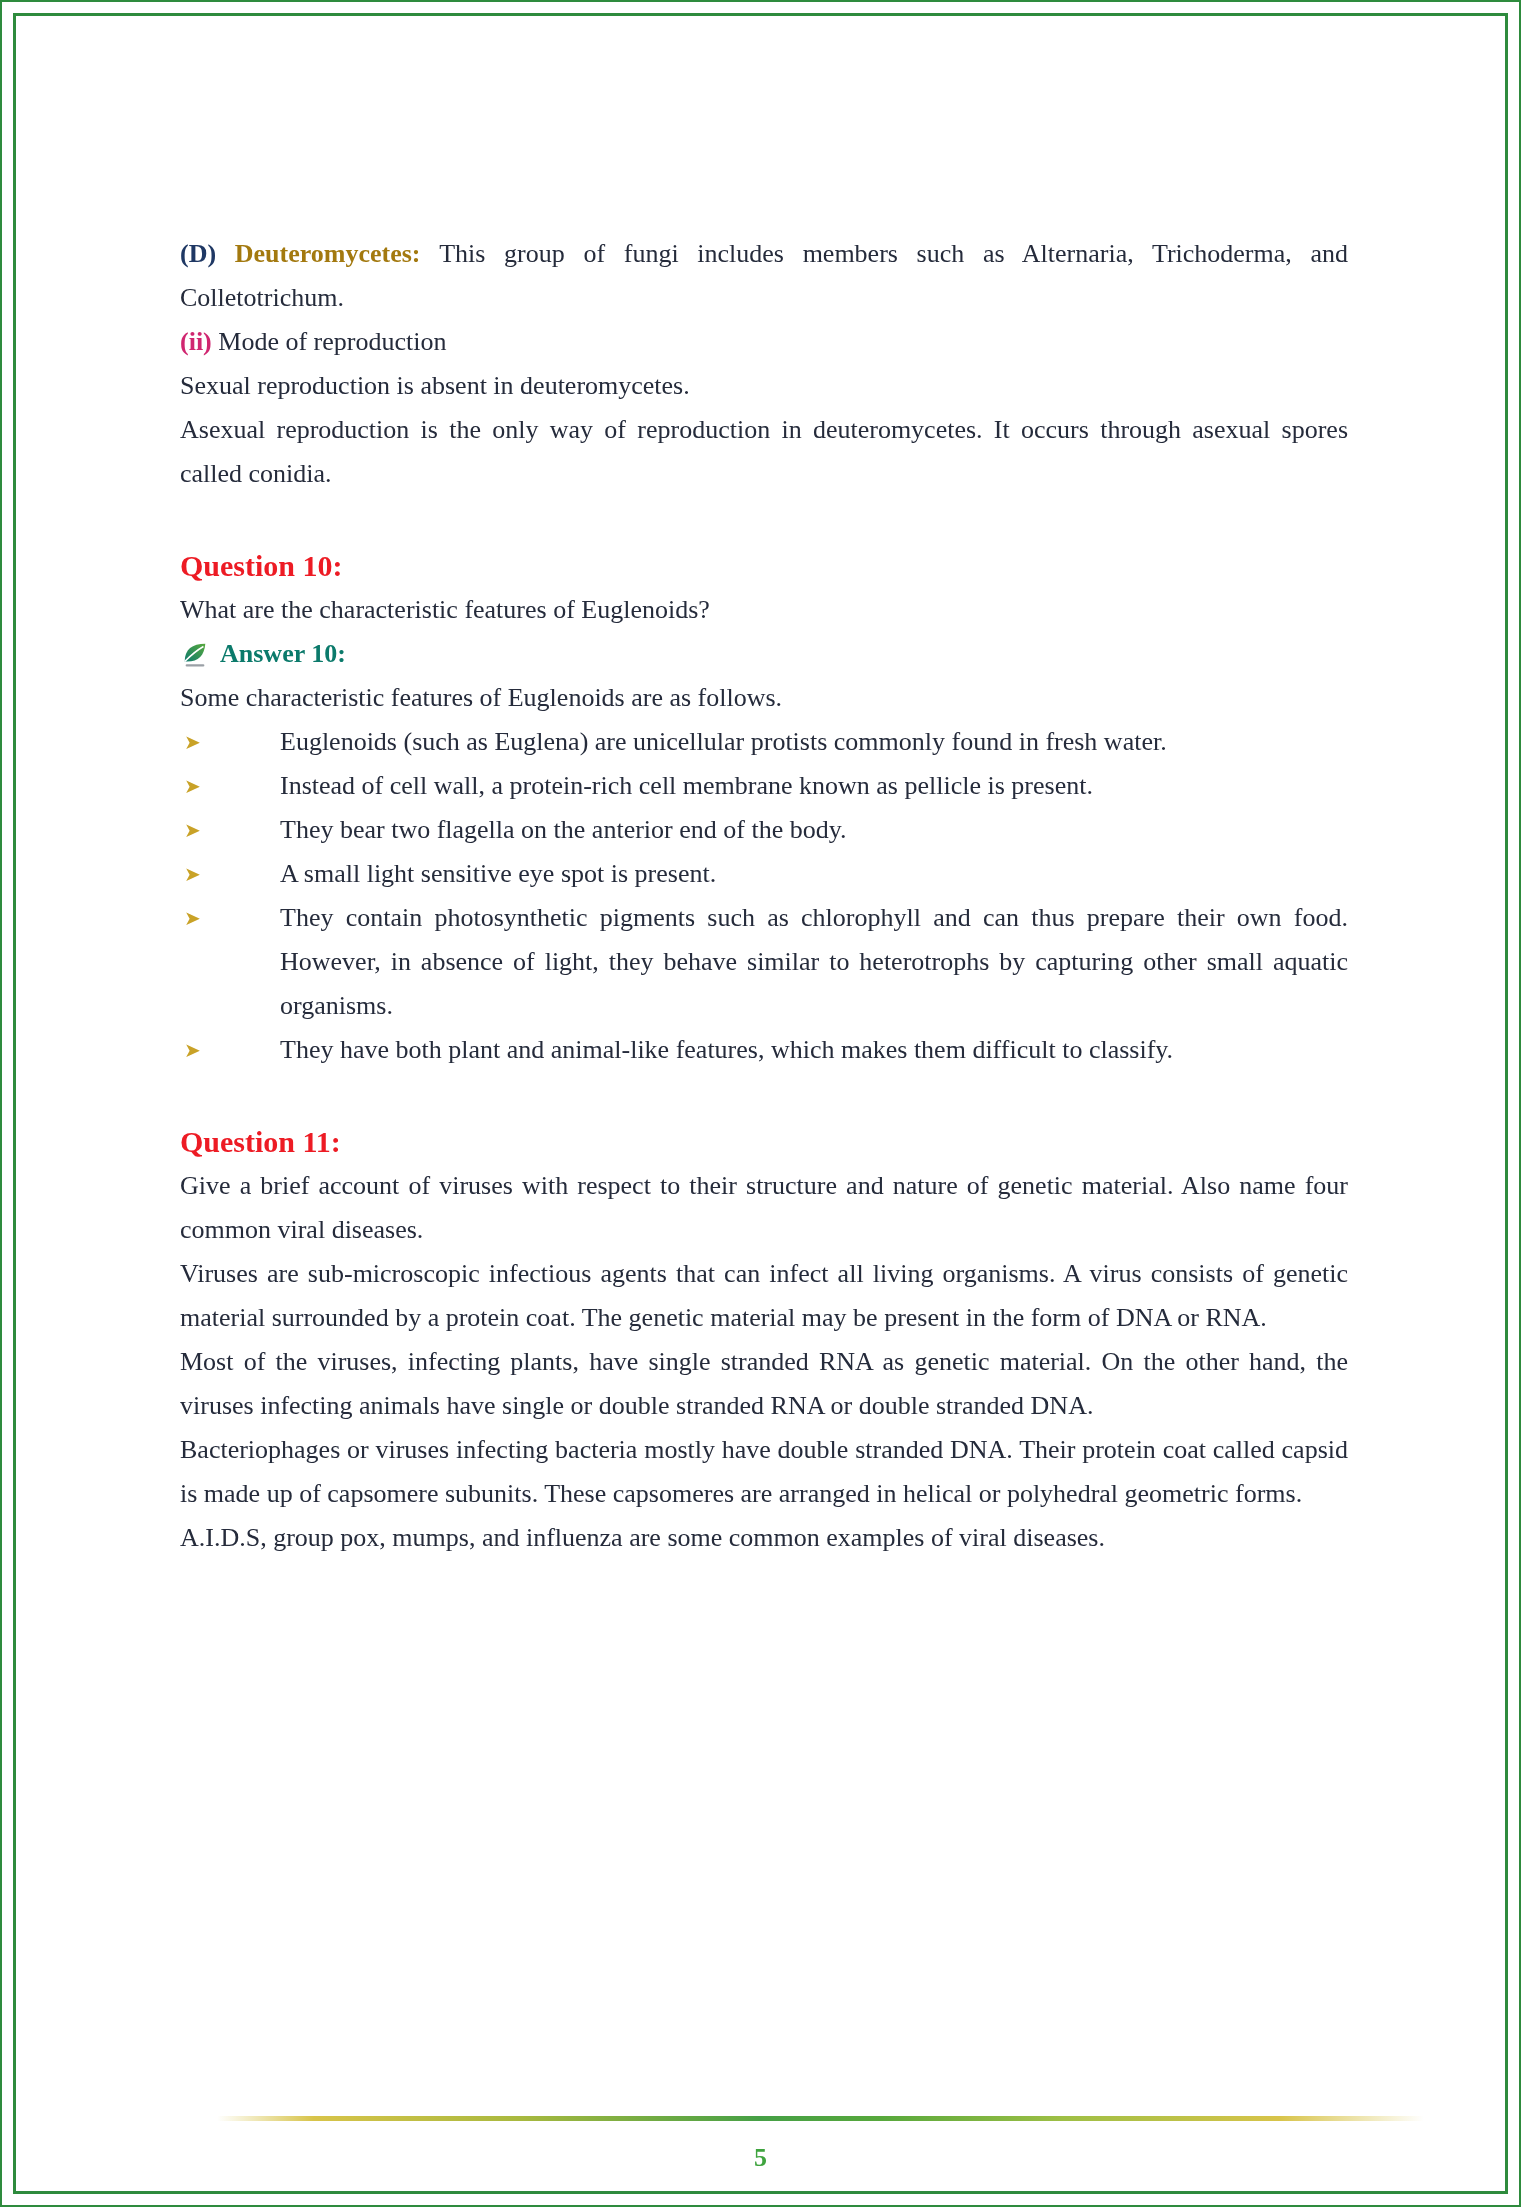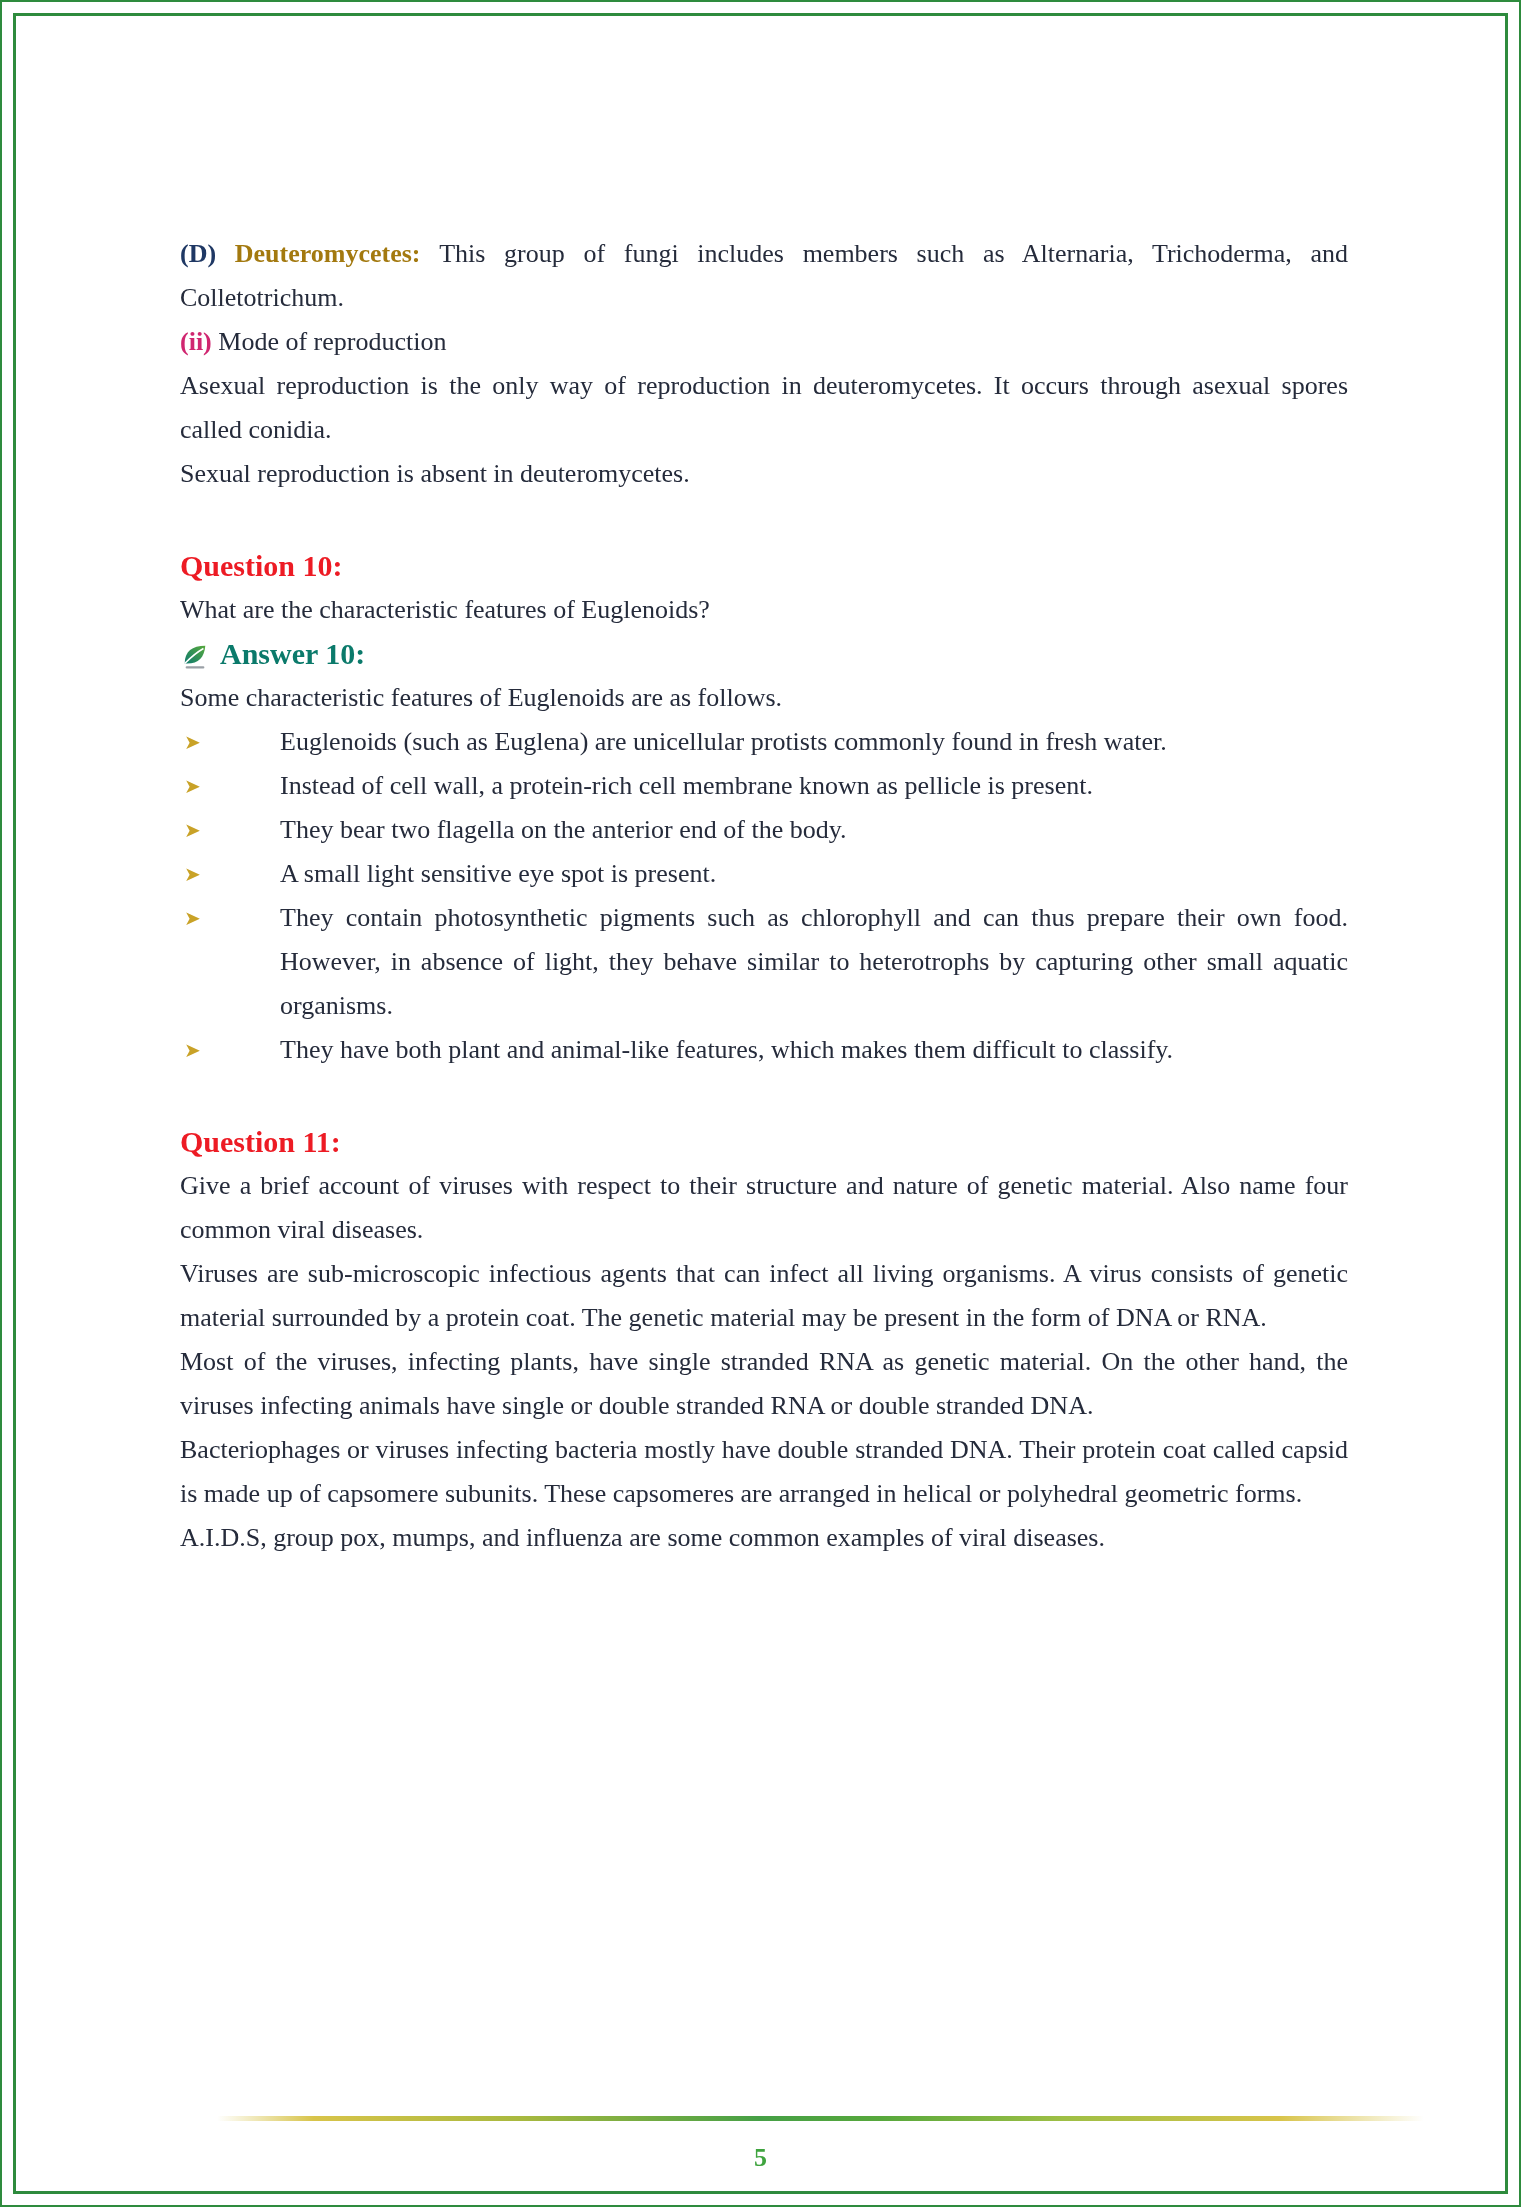"Asexual reproduction is the only" p.para { order: before "Sexual reproduction is absent in" -> after "Sexual reproduction is absent in" }
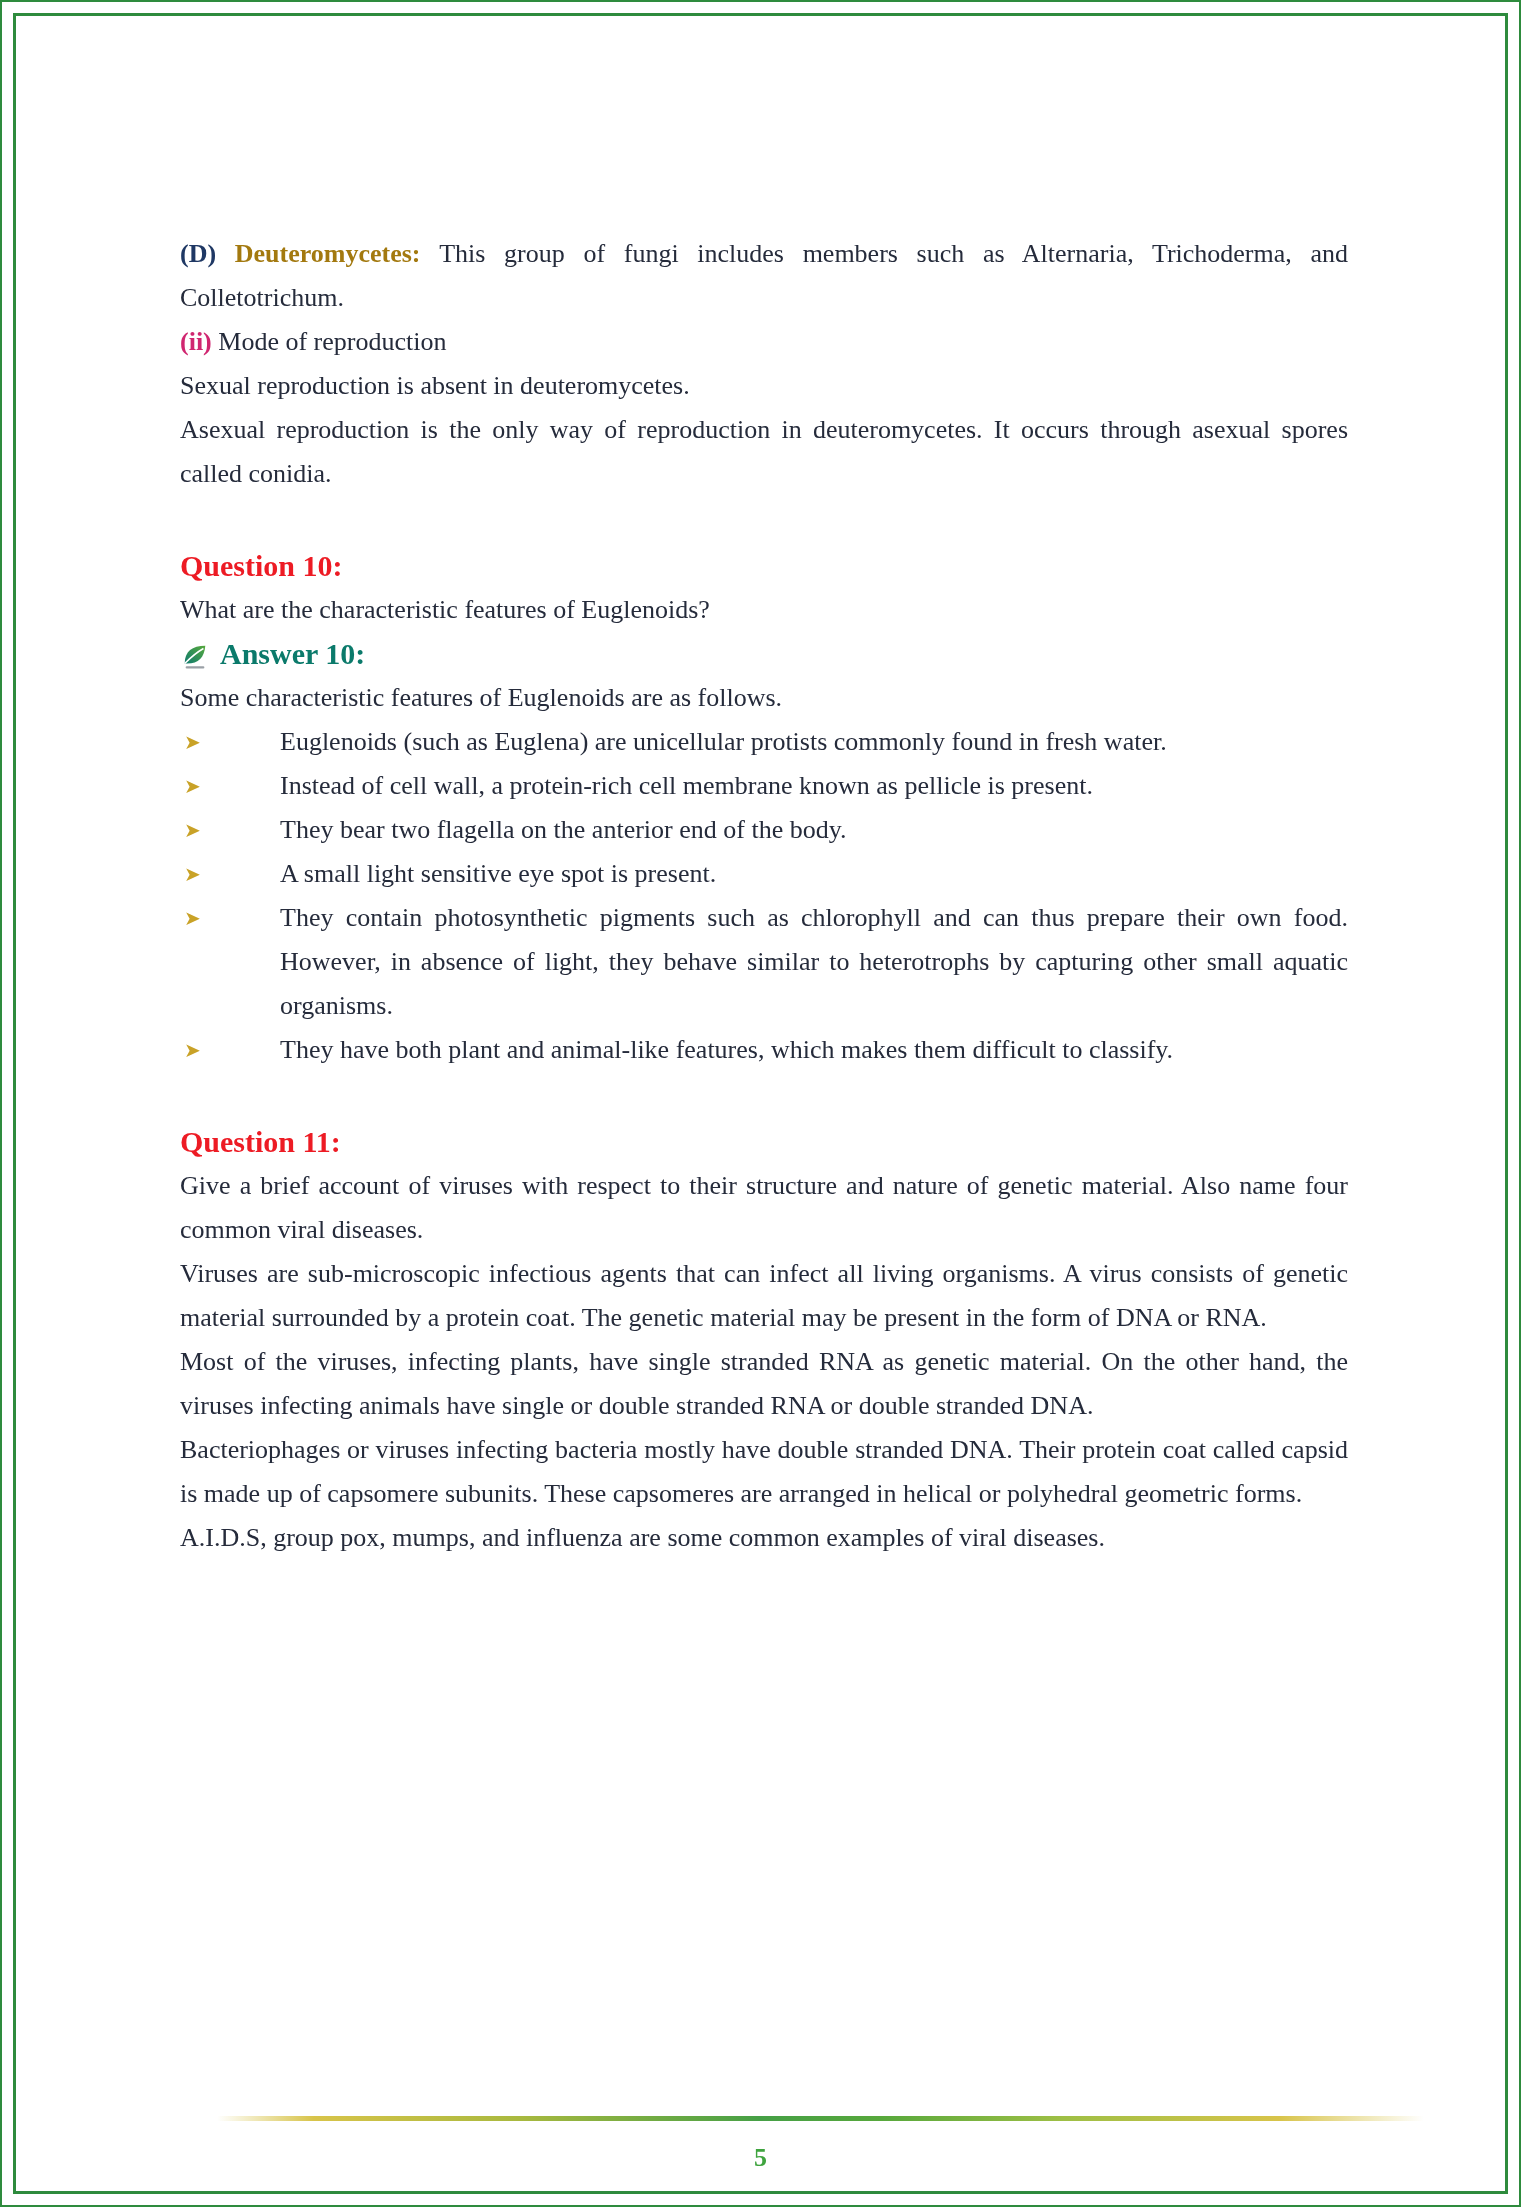"Answer 10:" .answer-heading { font-size: 30px -> 26px }
